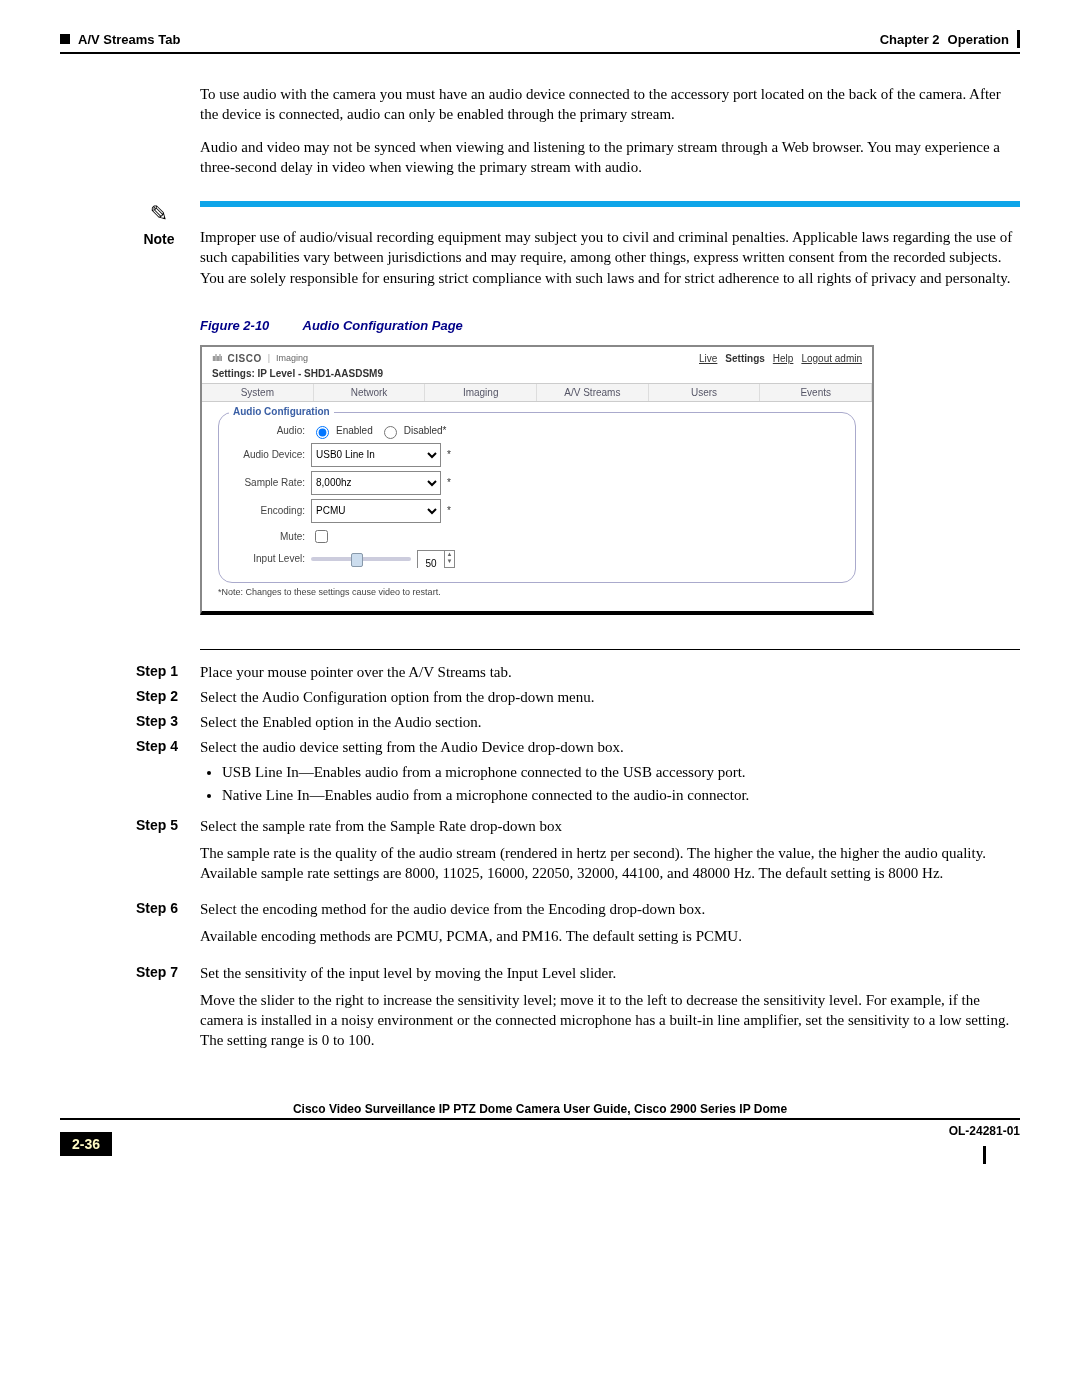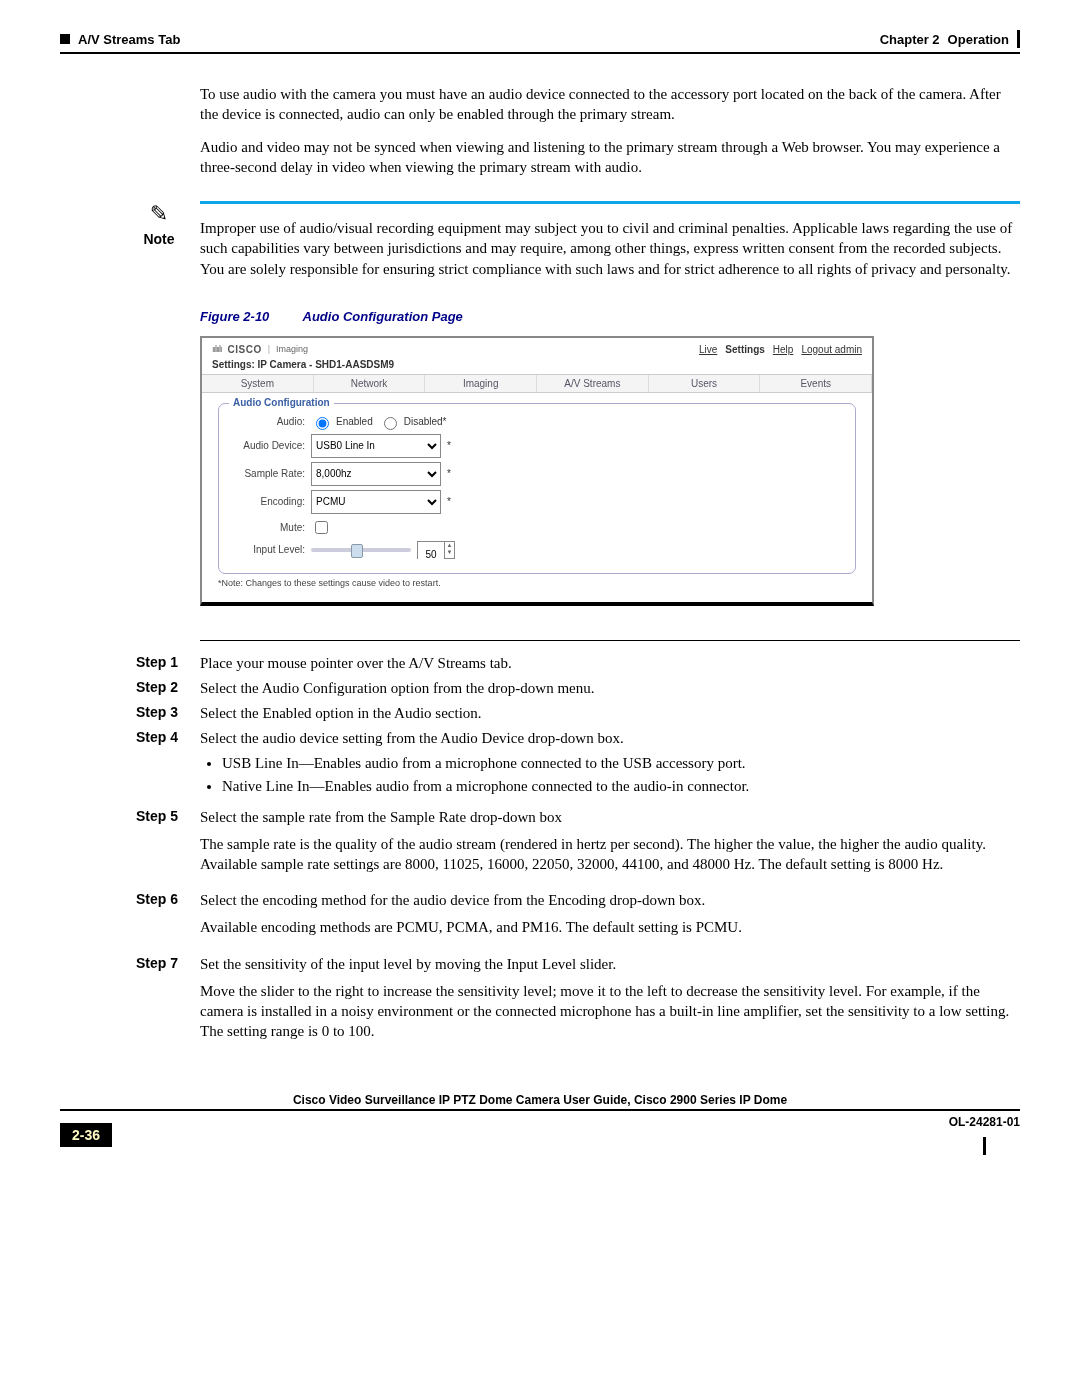"Improper use of audio/visual recording" .note-text { border-top: 3px solid #0ea5e9 -> 6px solid #0ea5e9; padding-top: 14px -> 20px }
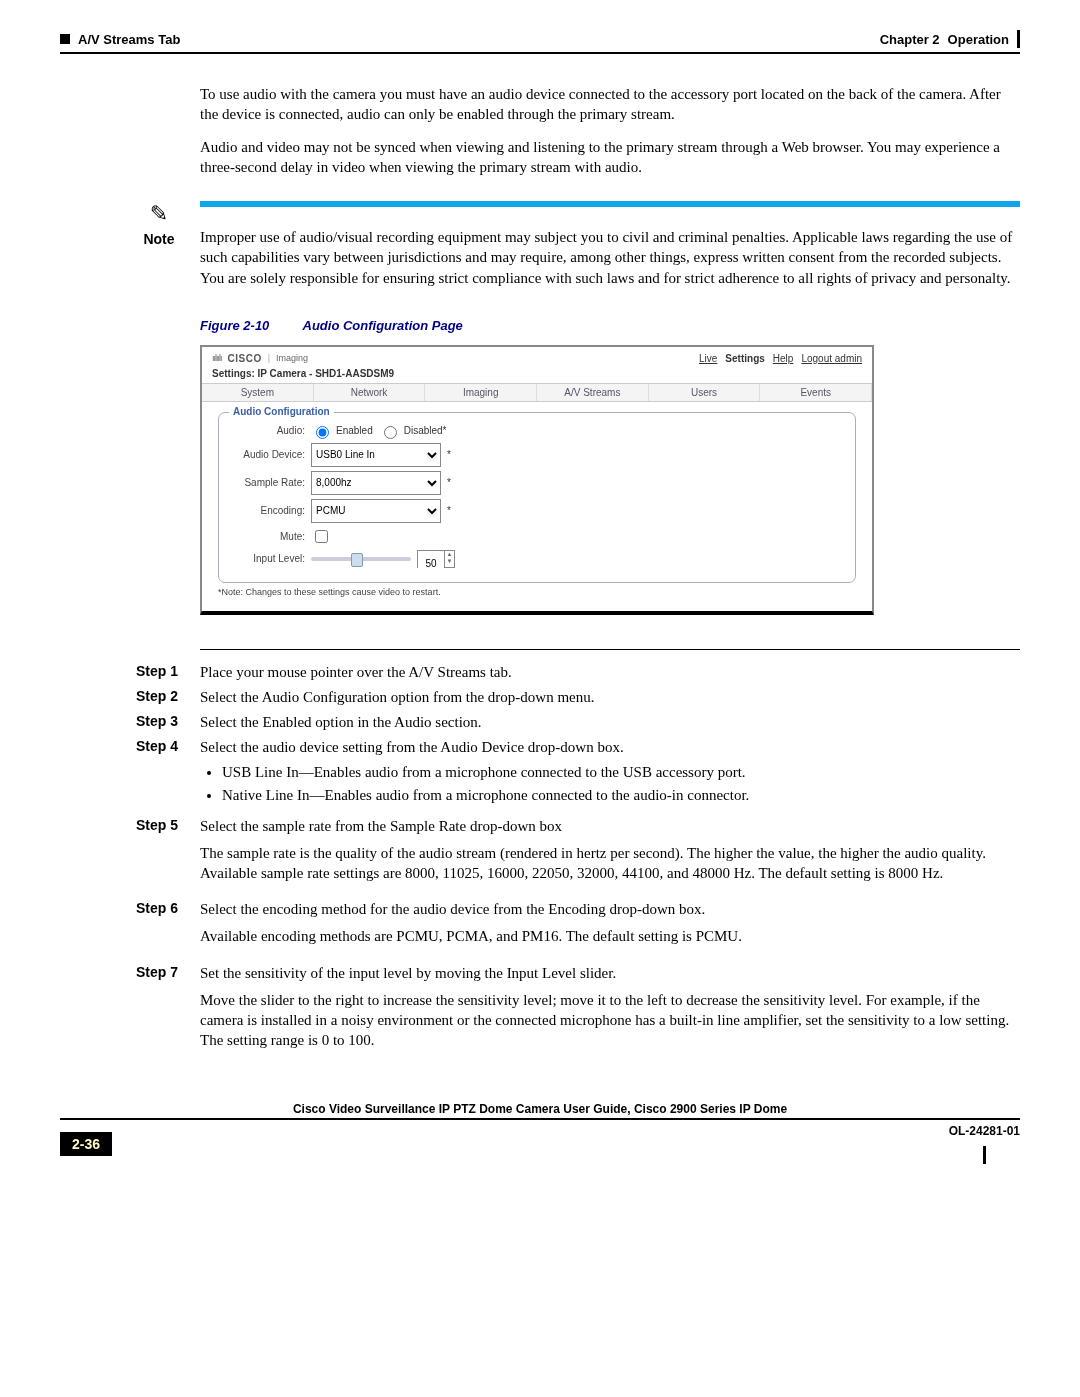"Settings: IP Camera - SHD1-AASDSM9" div.subhead { text: Camera -> Level }
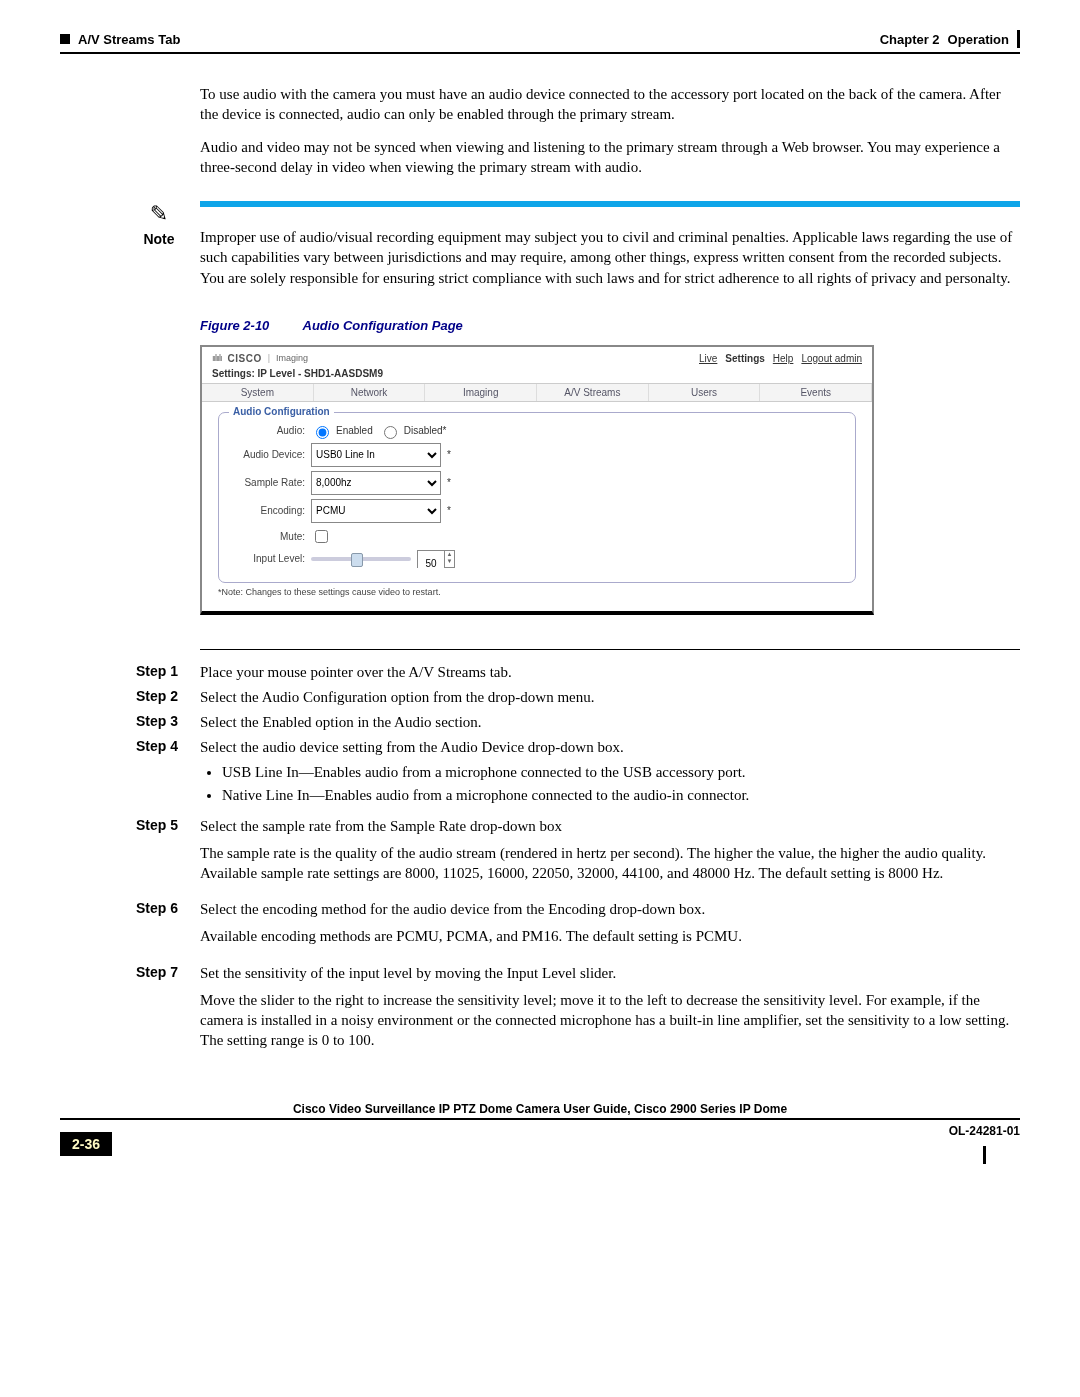"Audio Configuration" .shot .panel { border-radius: 7px -> 14px }
